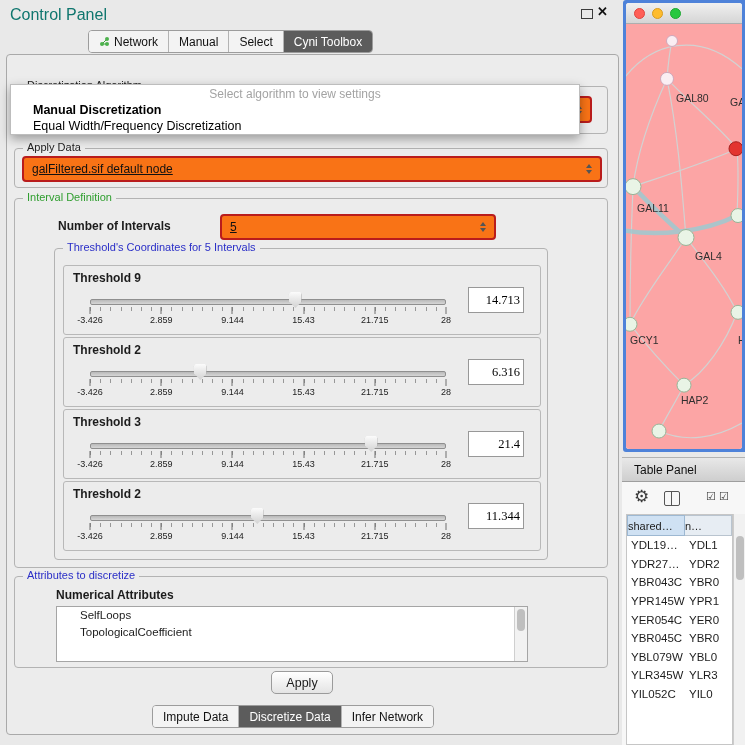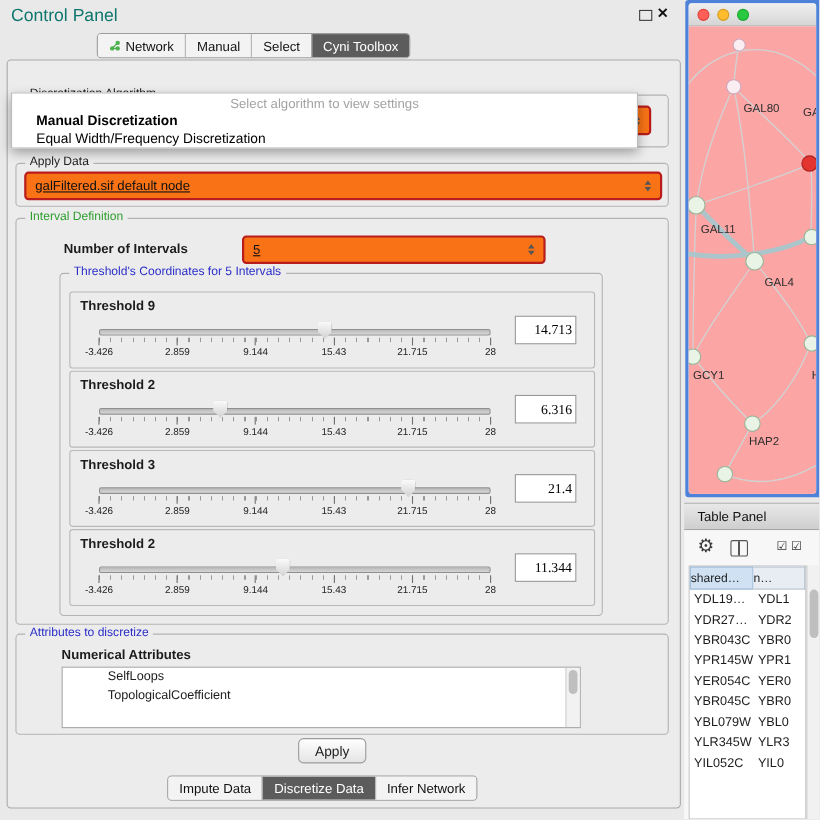"SelfLoops" .list-item { margin-left: 18px -> none }
